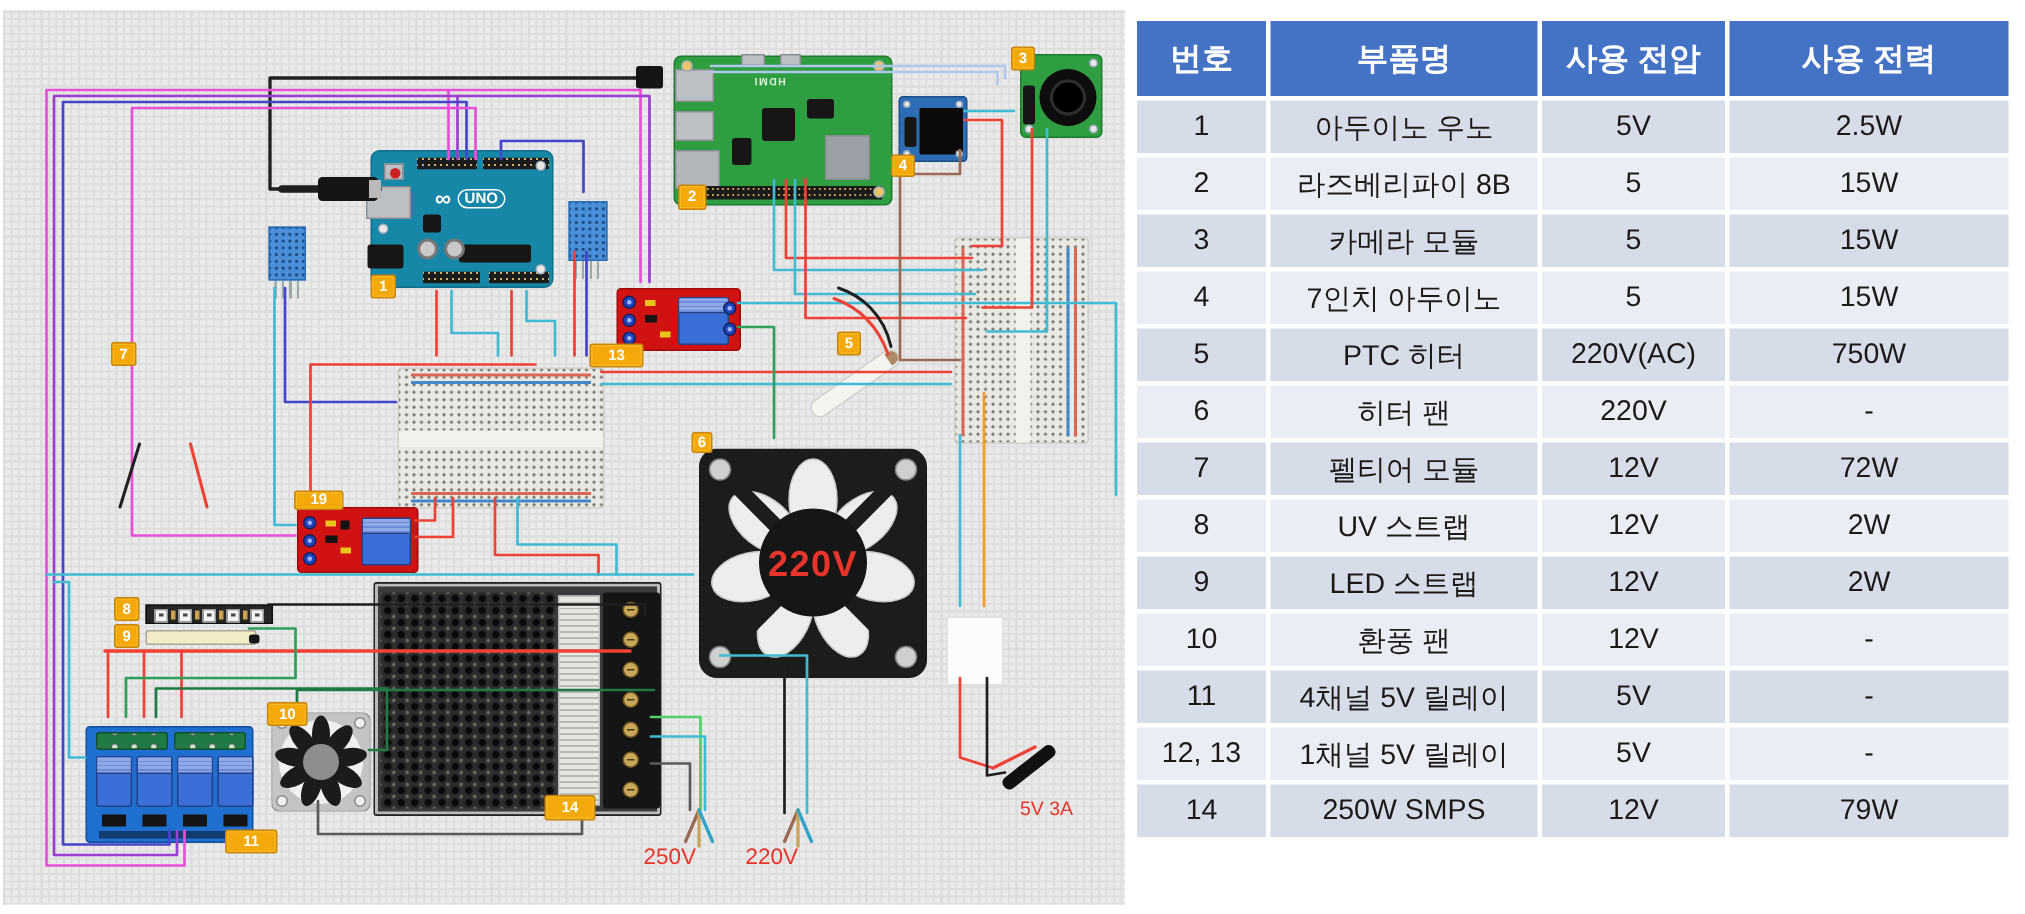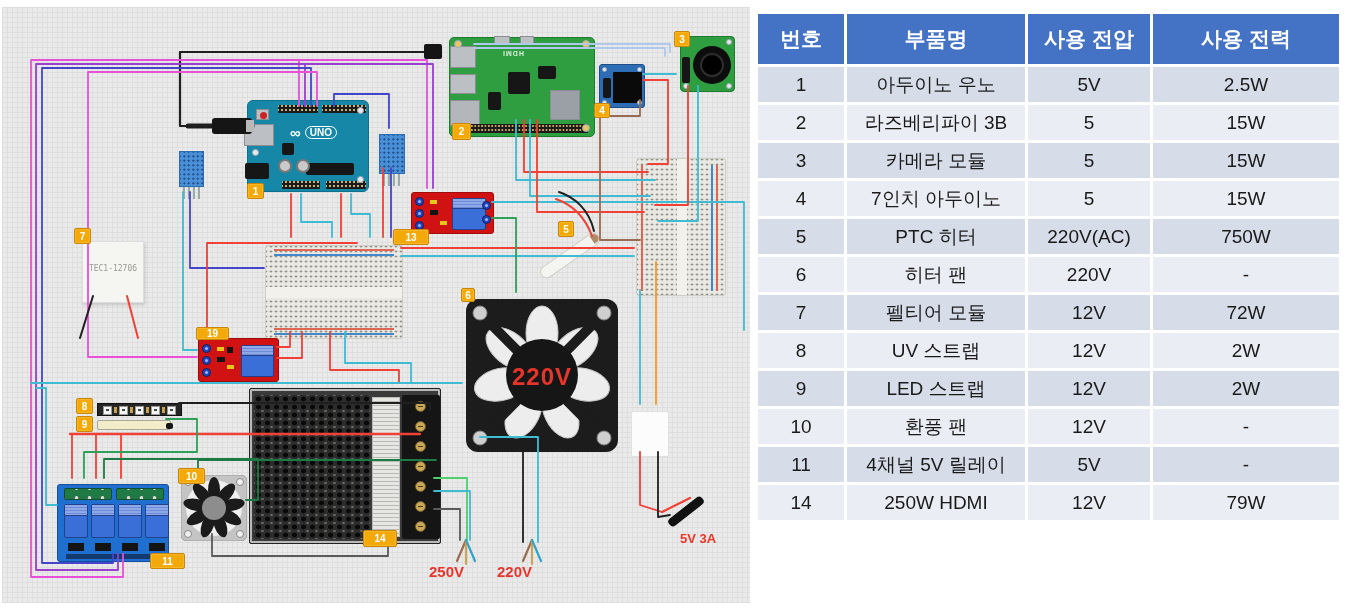"라즈베리파이 3B" td { text: 3B -> 8B }
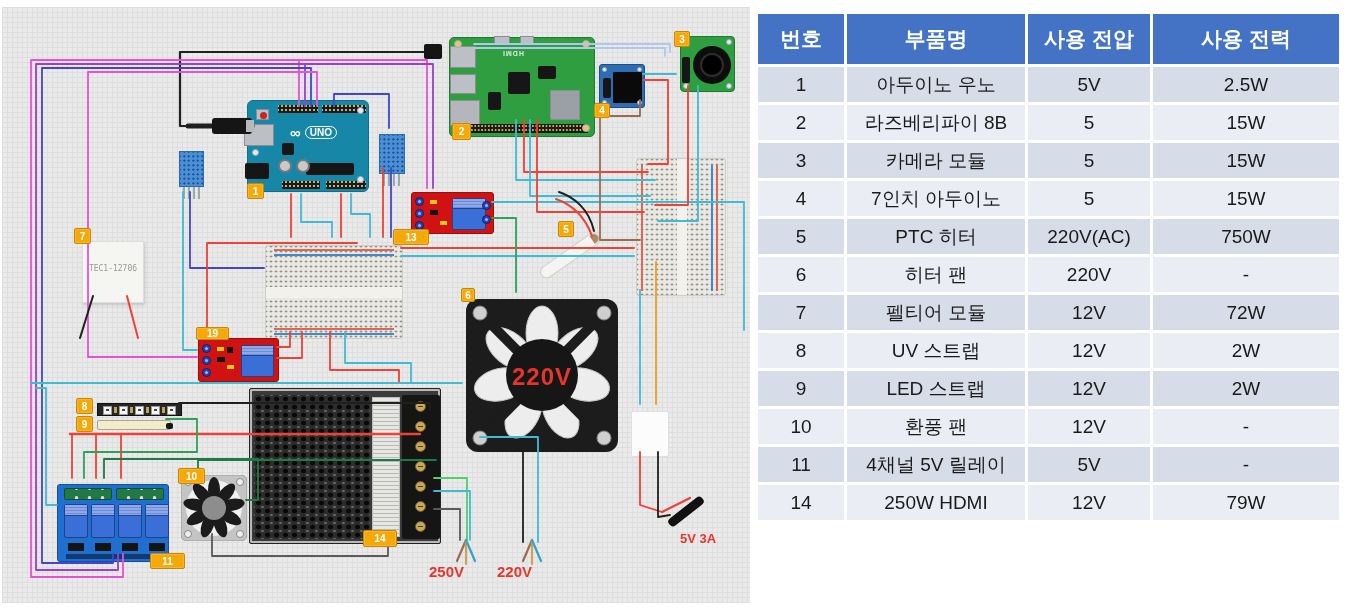"TEC1-12706" div.abs { html: <div> <span>TEC1-12706</span> </div> -> none }
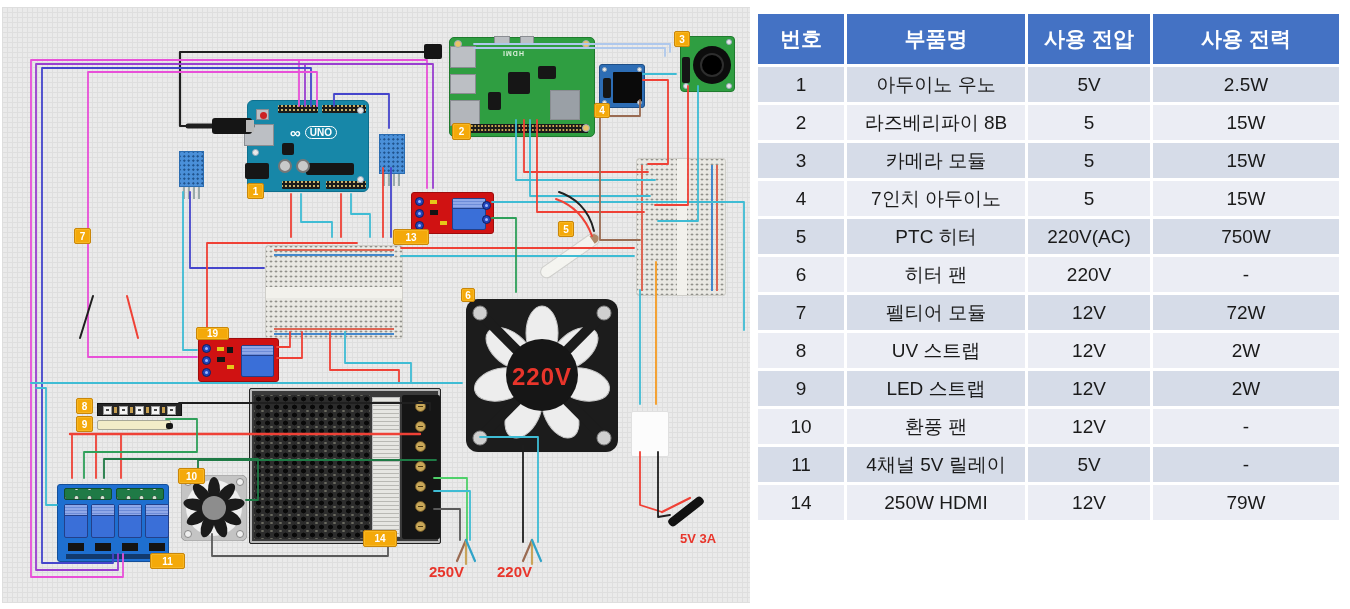"12, 13" tr { html: none -> <tr> <td>12, 13</td> <td>1채널 5V 릴레이</td> <td>5V</td> <td>-</td> </tr> }
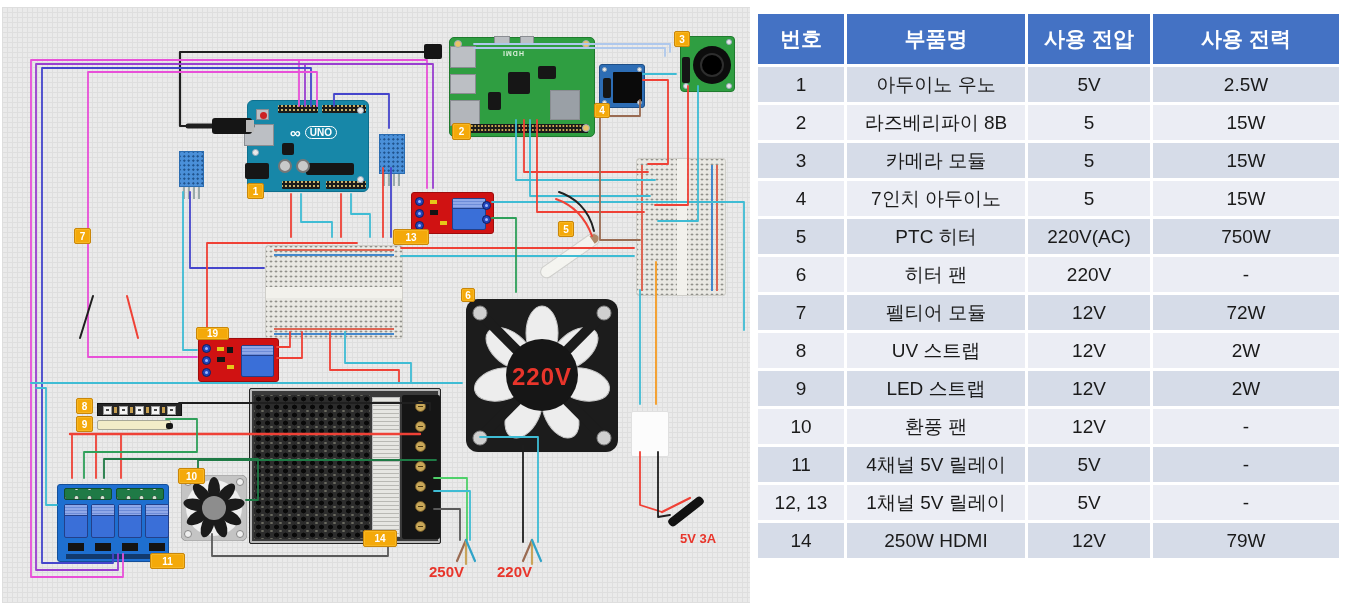"5V 3A" .redtxt { font-weight: bold -> normal }
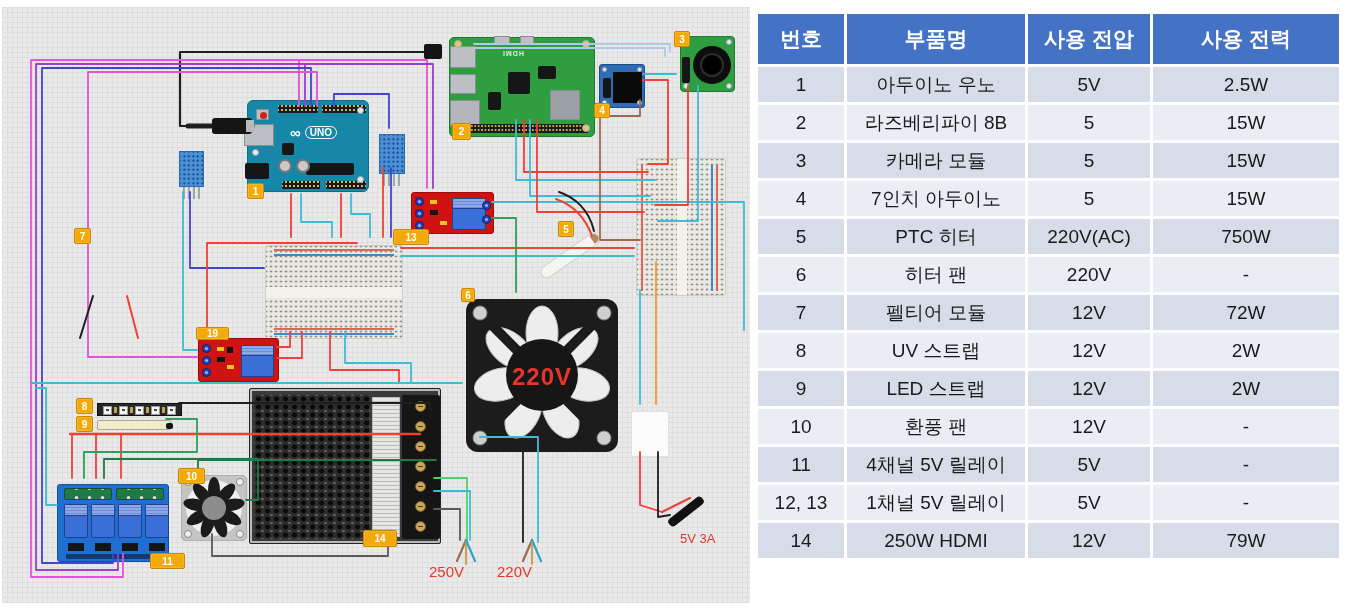"250W HDMI" td { text: HDMI -> SMPS }
